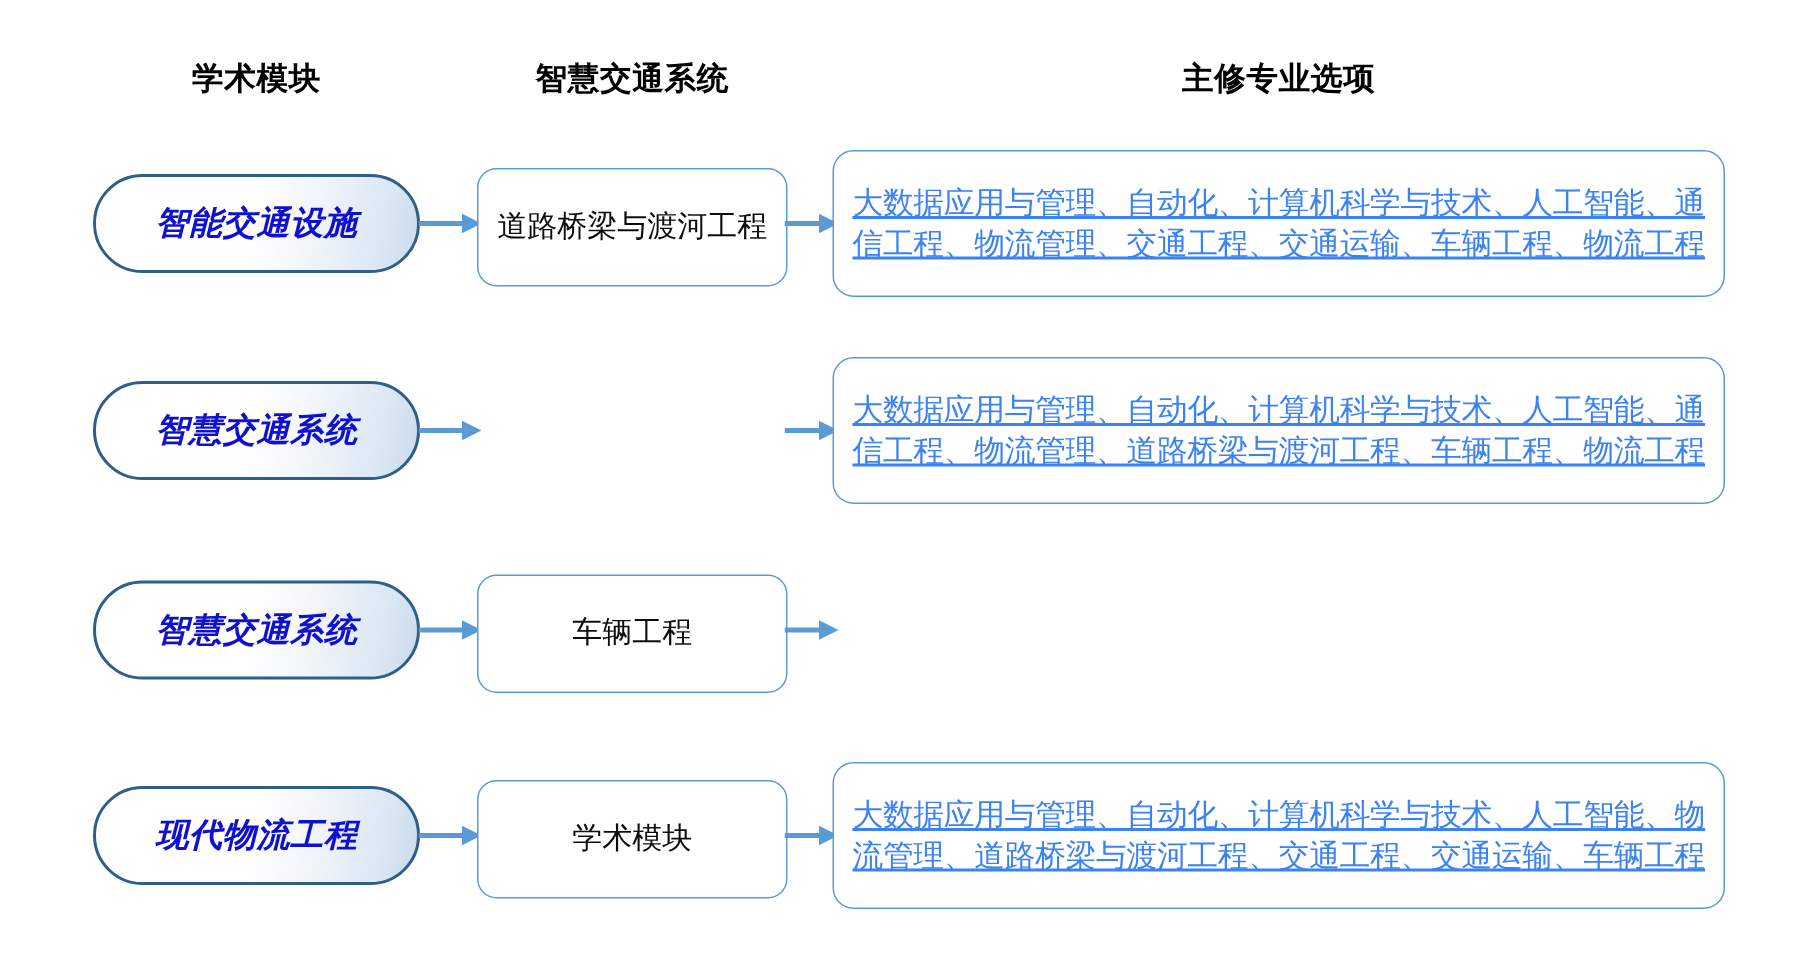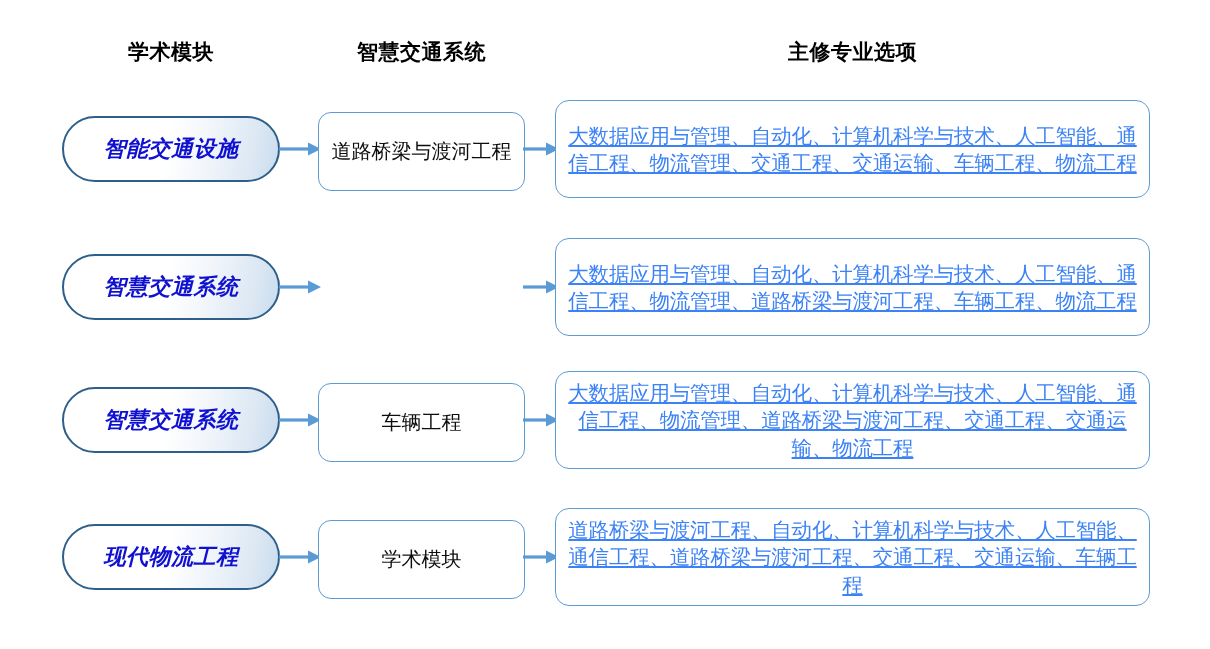"大数据应用与管理、自动化、计算机科学与技术、人工智能、通信工程、物流管理、道路桥梁与渡河工程、交" div.minor-box { html: <div> <span>大数据应用与管理、自动化、计算机科学与技术、人工智能、通信工程、物流管理、道路桥梁与渡河工程、交通工程、交通运输、物流工程</span> </div> -> none }
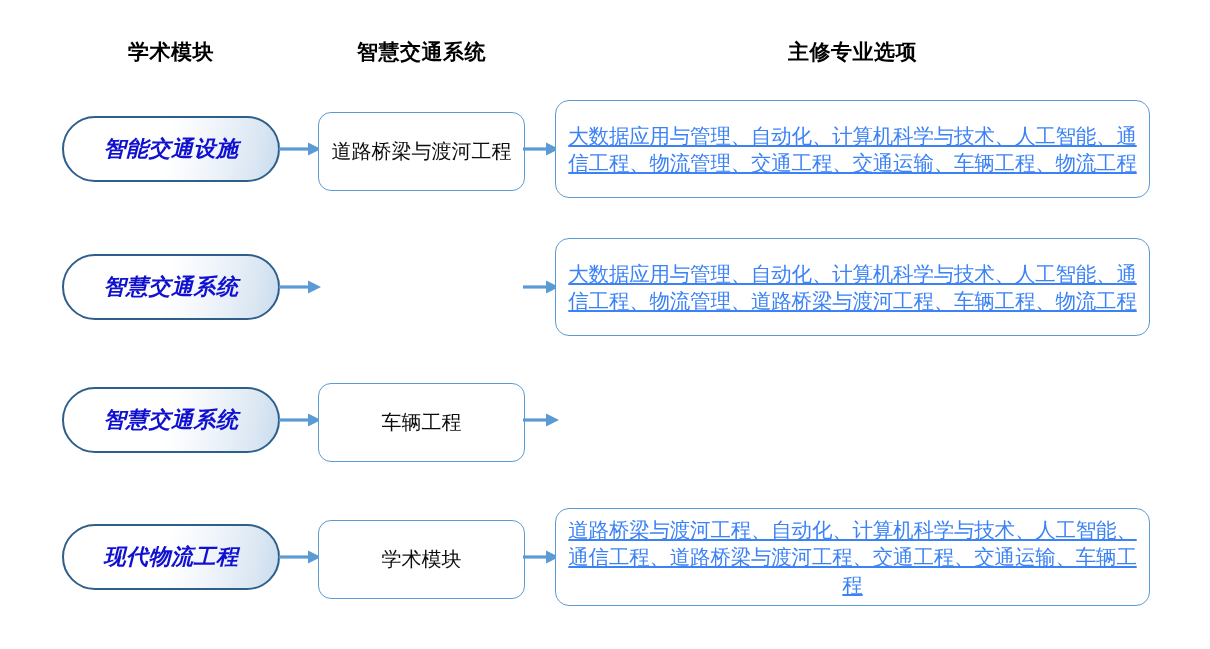"道路桥梁与渡河工程、自动化、计算机科学与技术、人工智能、通信工程、道路桥梁与渡河" span.minor-label { text: 道路桥梁与渡河工程、自动化、计算机科学与技术、人工智能、通信工程 -> 大数据应用与管理、自动化、计算机科学与技术、人工智能、物流管理 }
